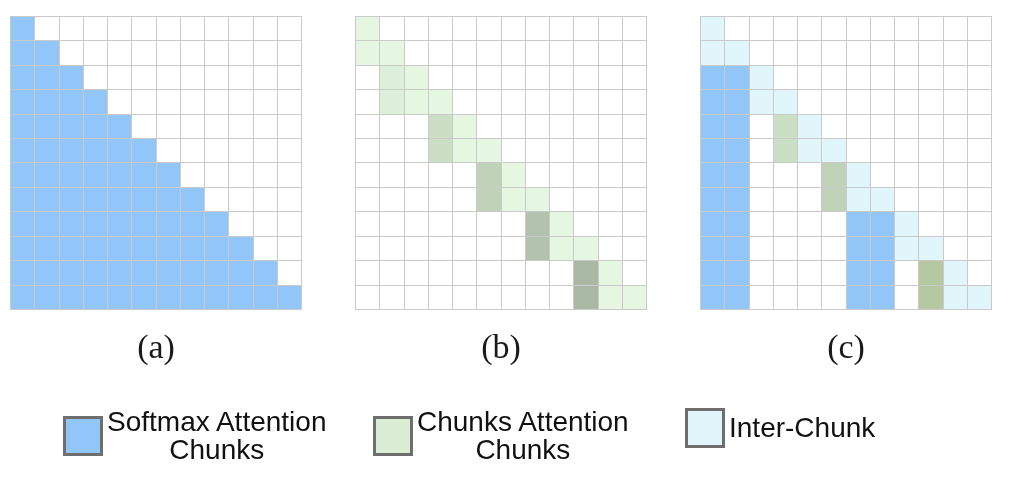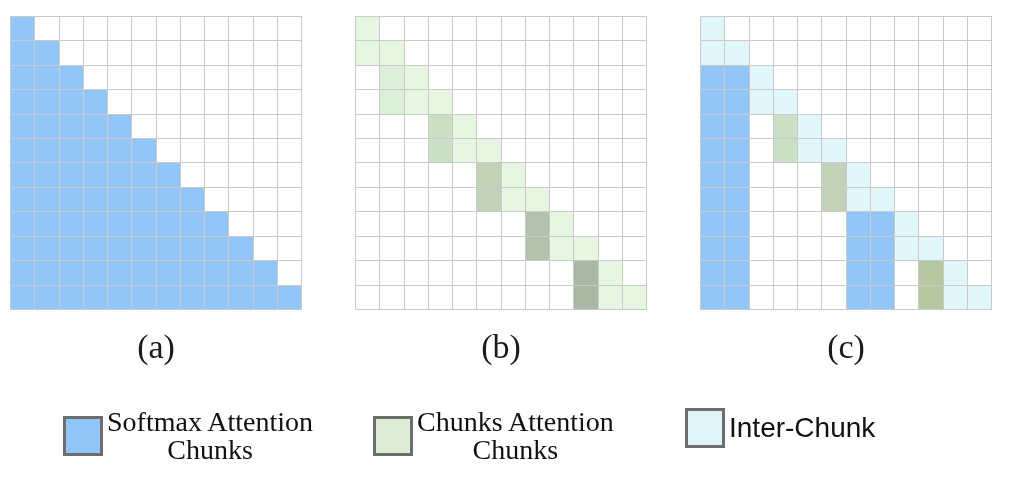"Softmax Attention" .legend-text.center { font-family: Liberation Serif, serif -> none }
